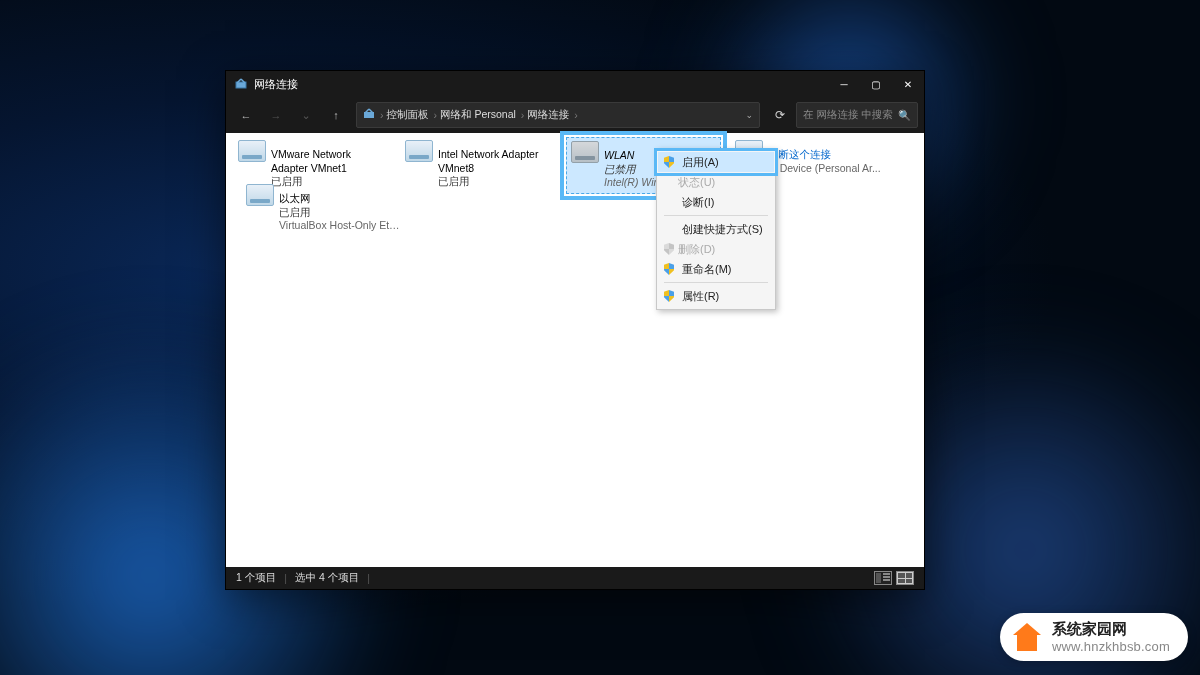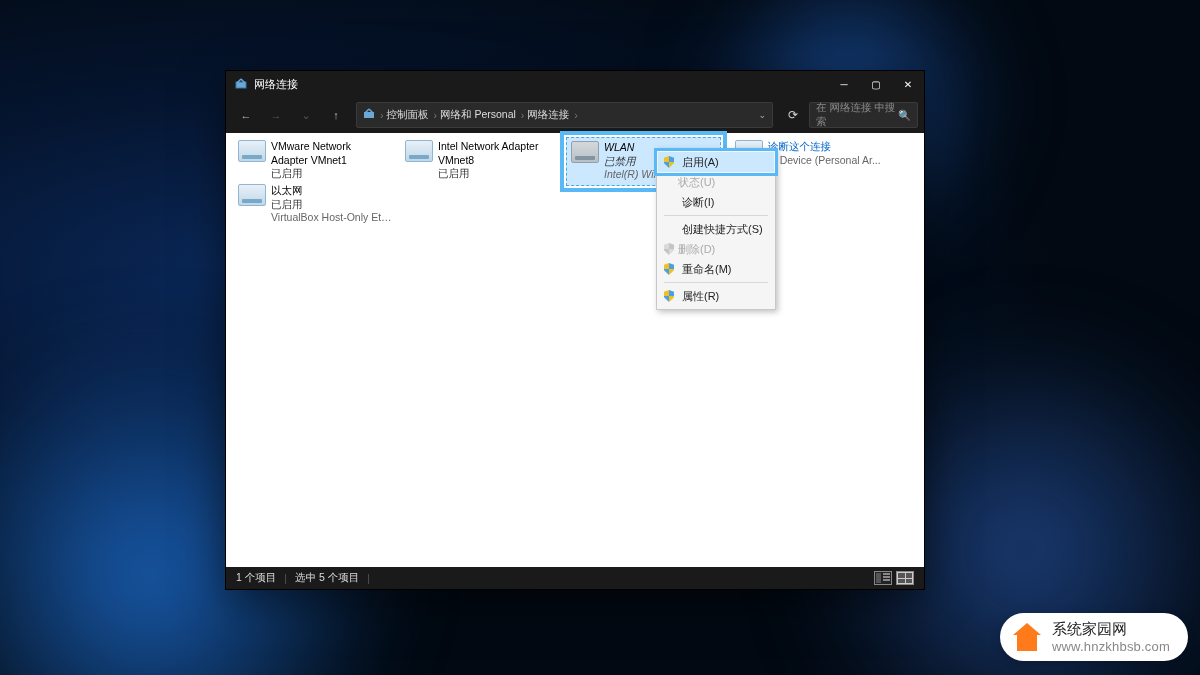"在 网络连接 中搜索" .searchbox { width: 109px -> 122px }
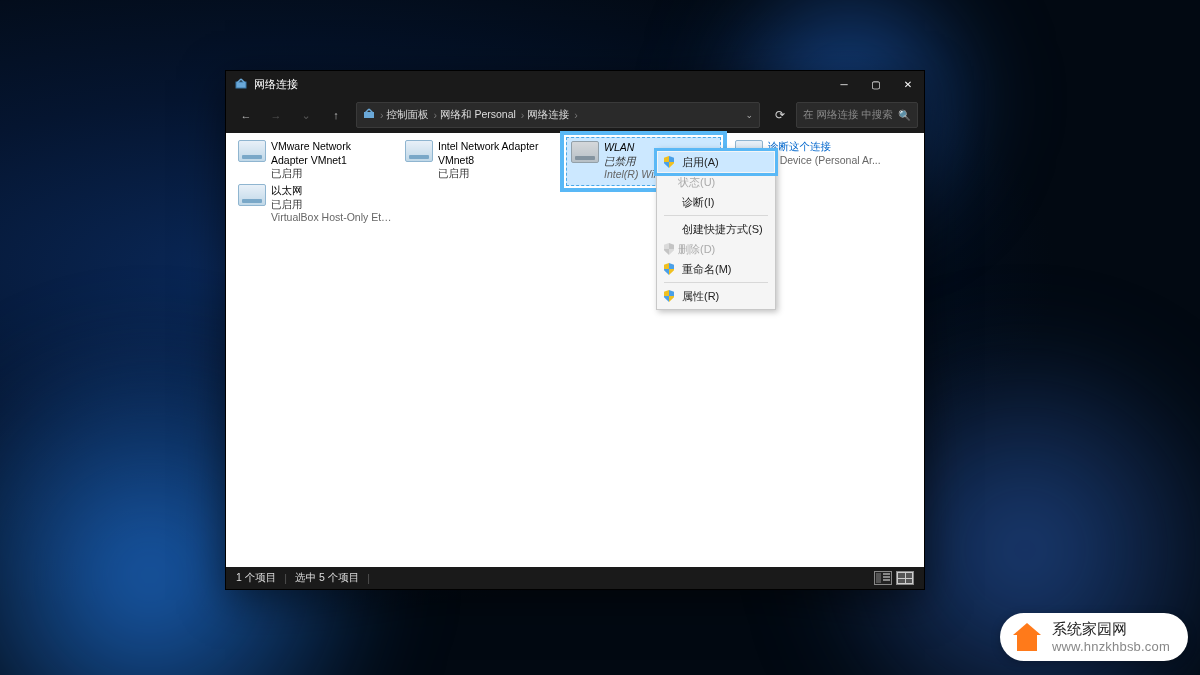"VMware Network Adapter VMnet1" .adapter-text .aname { margin-top: none -> 8px }
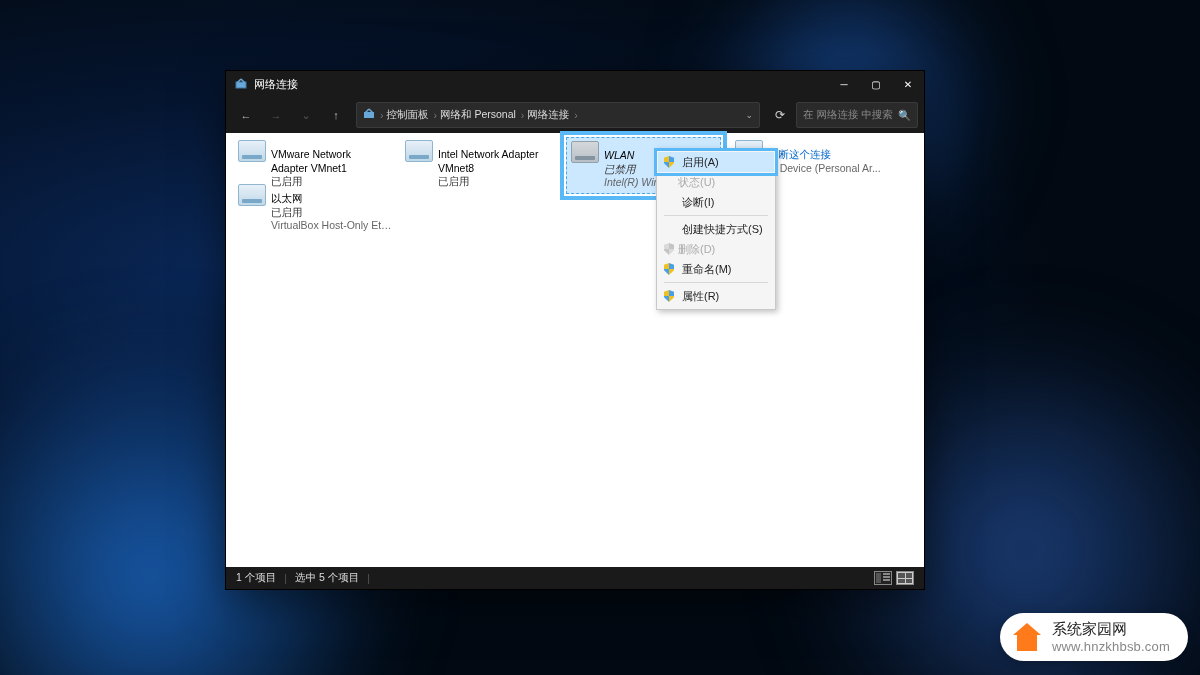"以太网" div.adapter { left: 8px -> 16px }
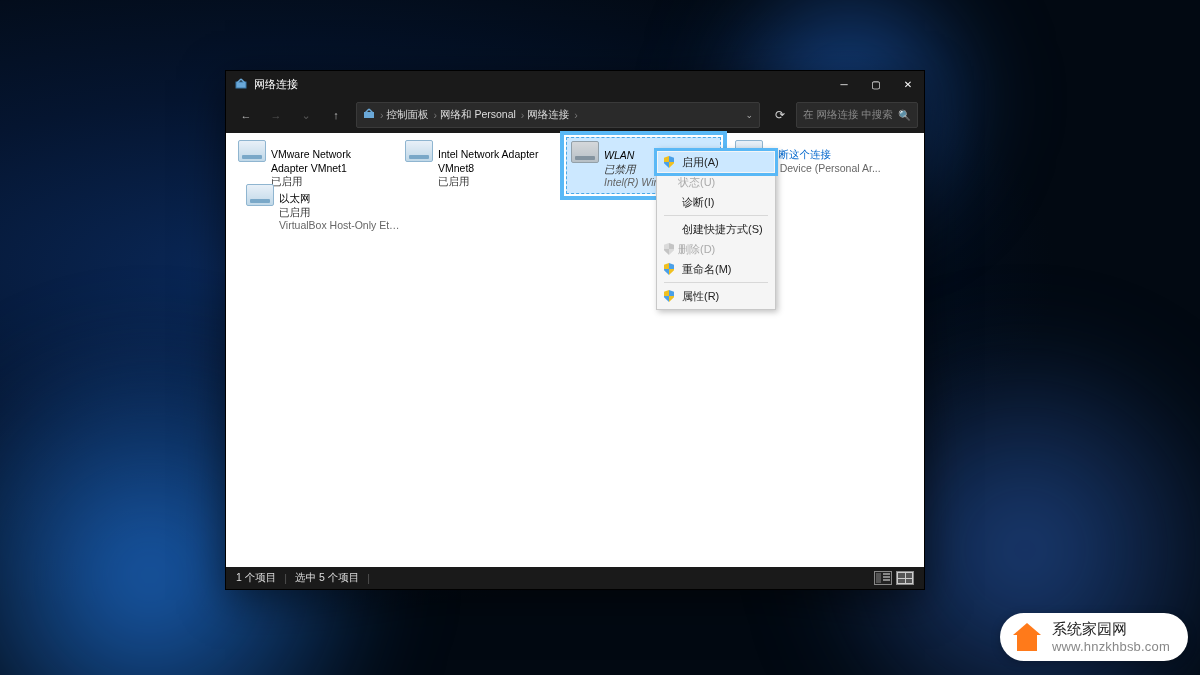"选中 5 个项目" span.seg { text: 5 -> 4 }
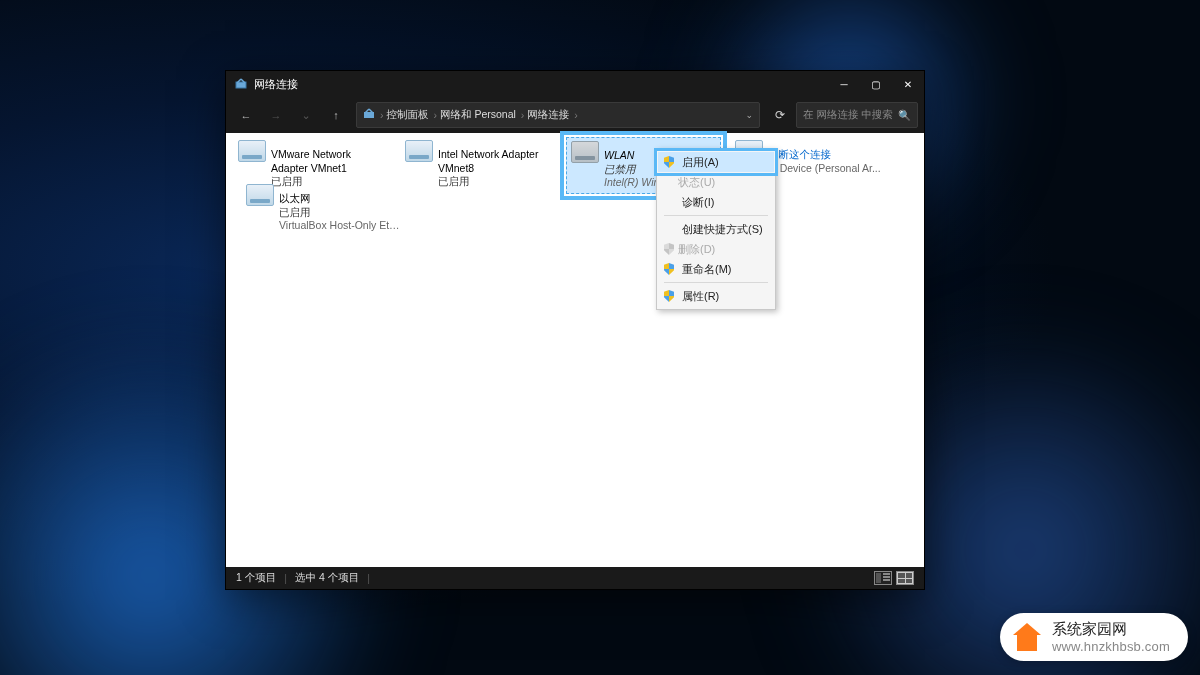"系统家园网" .wm-big { font-weight: normal -> bold }
